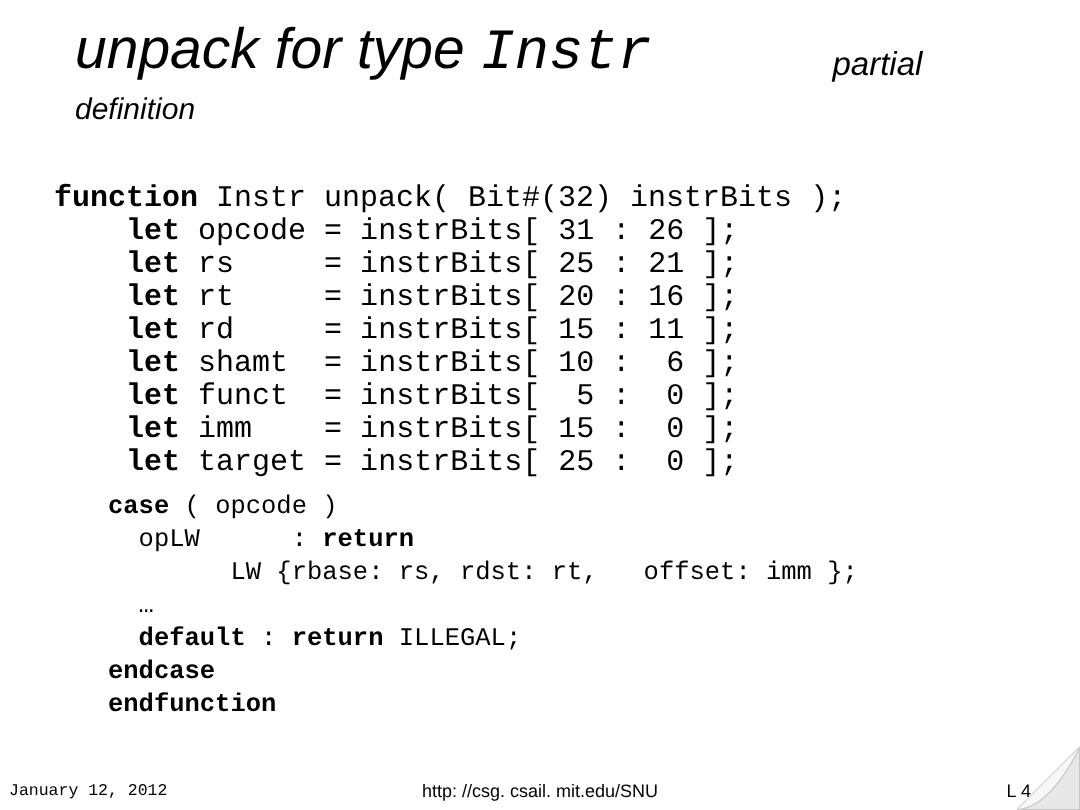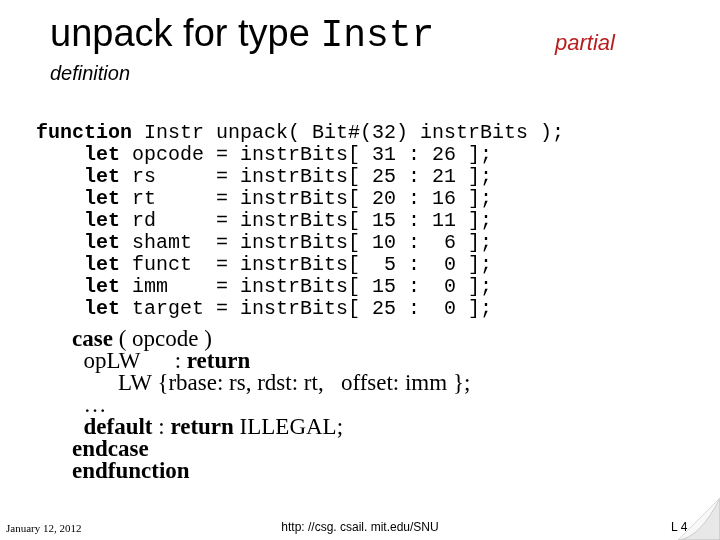"unpack for type Instr" .title-main { font-style: none -> italic }
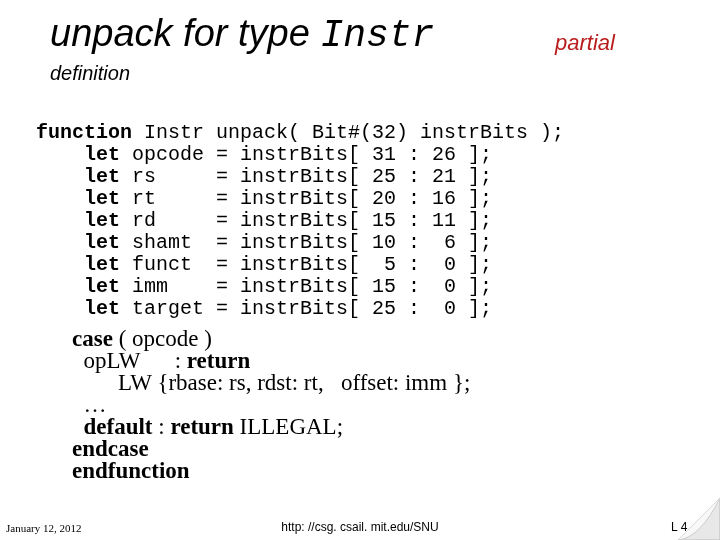"partial" .title-tag { color: #b91c1c -> #000000 }
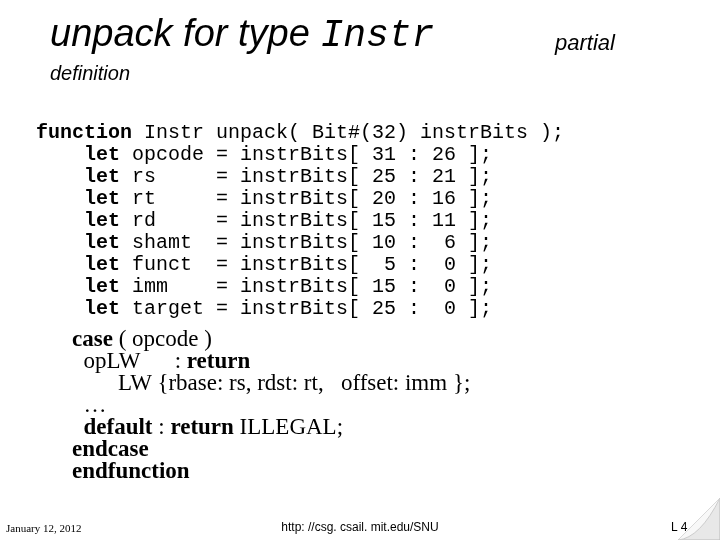"case ( opcode ) opLW" .code2 { font-family: Liberation Serif, serif -> Liberation Mono, monospace; font-size: 23px -> 17px }
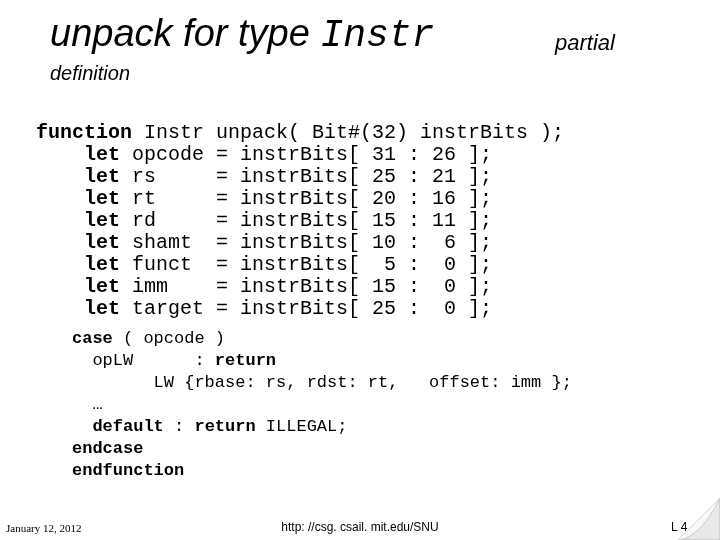"January 12, 2012" .footer-date { font-family: Liberation Serif, serif -> Liberation Mono, monospace }
